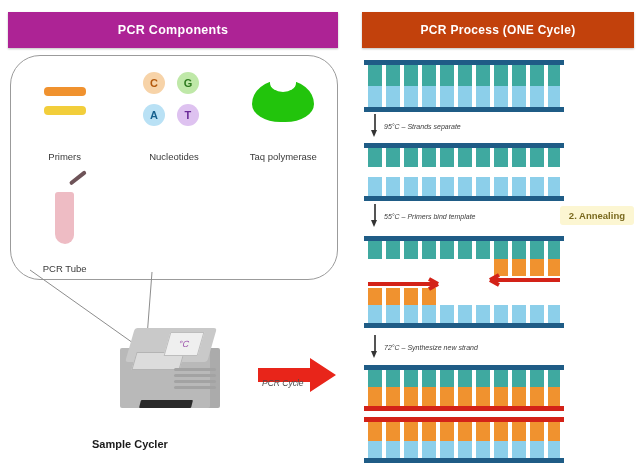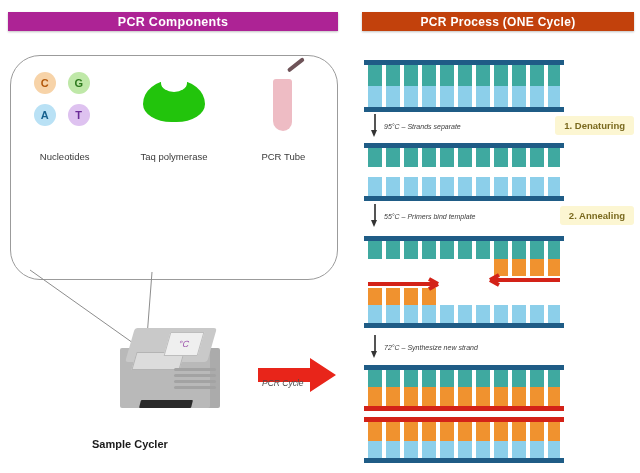"PCR Components" .hdr { height: 19px -> 36px }
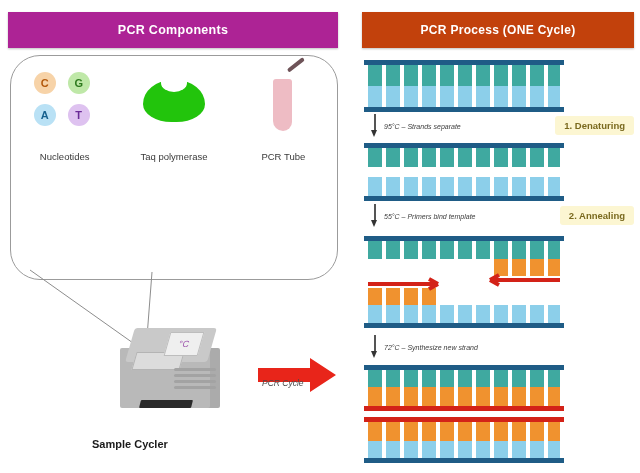"1. Denaturing" div.badge { html: <div>1. Denaturing</div> -> none }
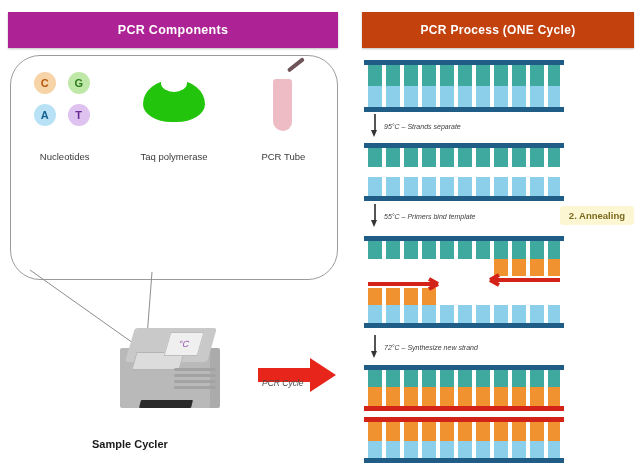"Primers" div.comp-cell { html: none -> <div> <div> <div> <div></div> <div></div> </div> </div> <div>Primers</div> </div> }
